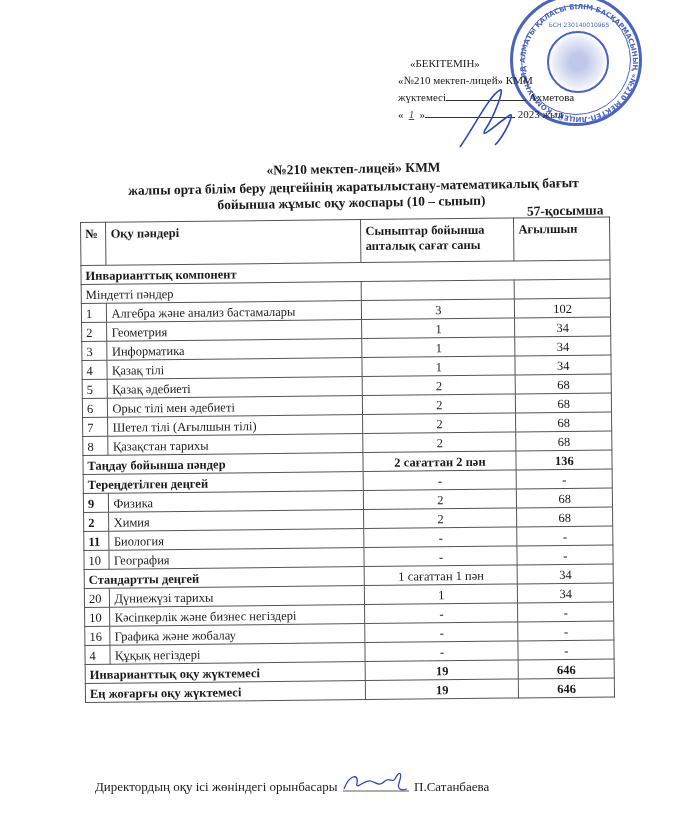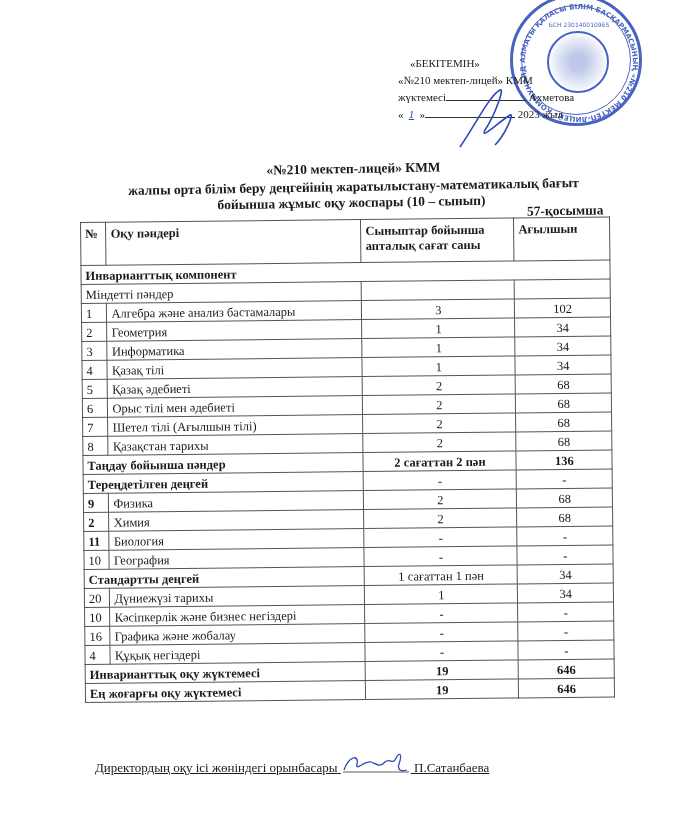"Директордың оқу ісі жөніндегі орынбасары" .footer { text-decoration: underline -> none; top: 758px -> 777px }
